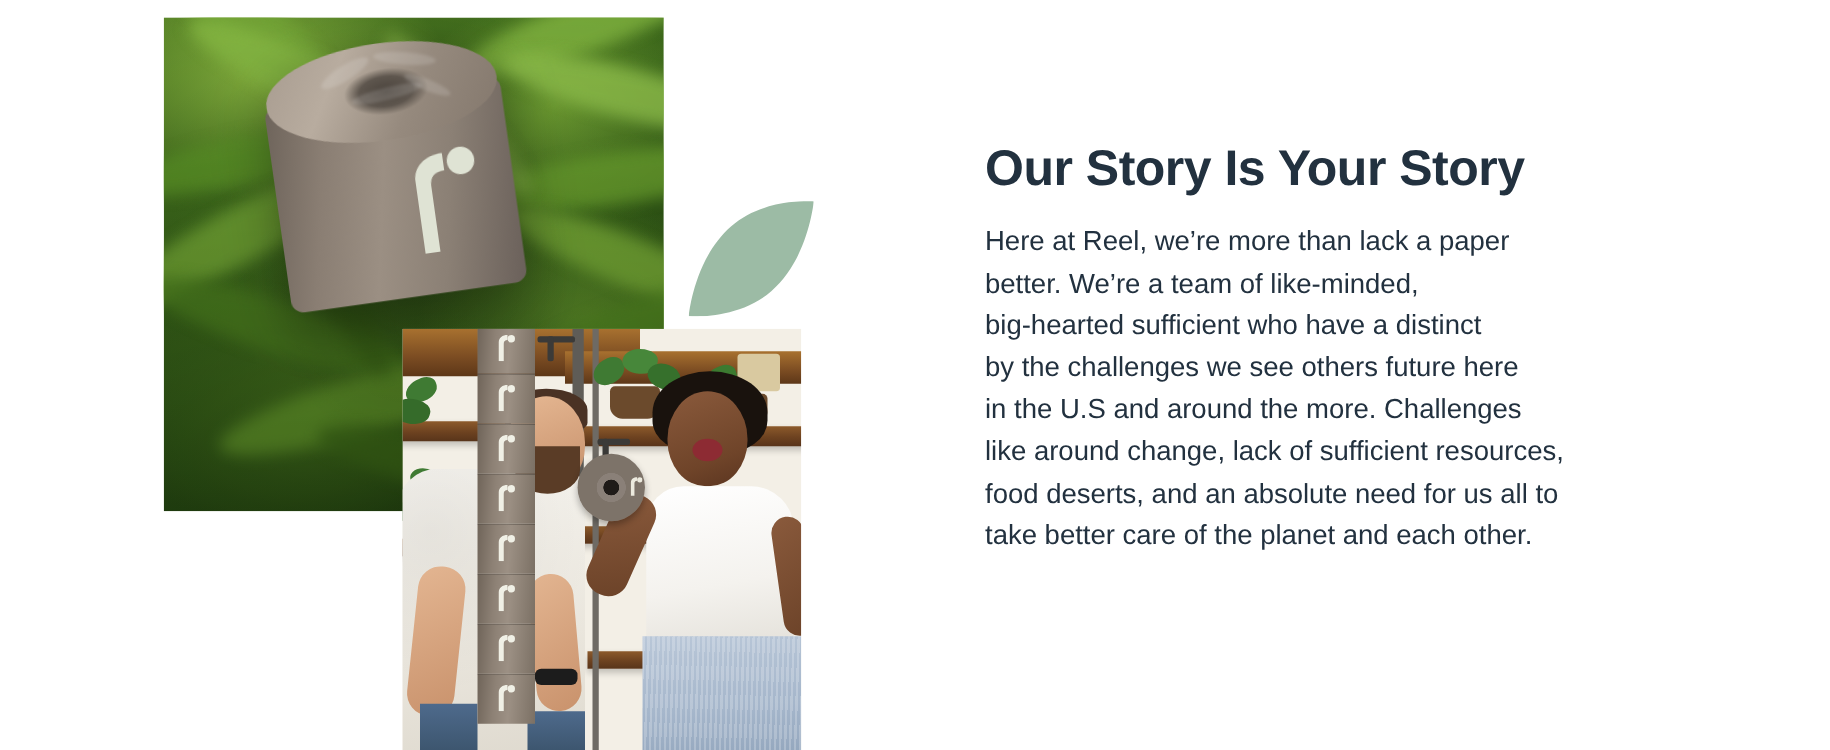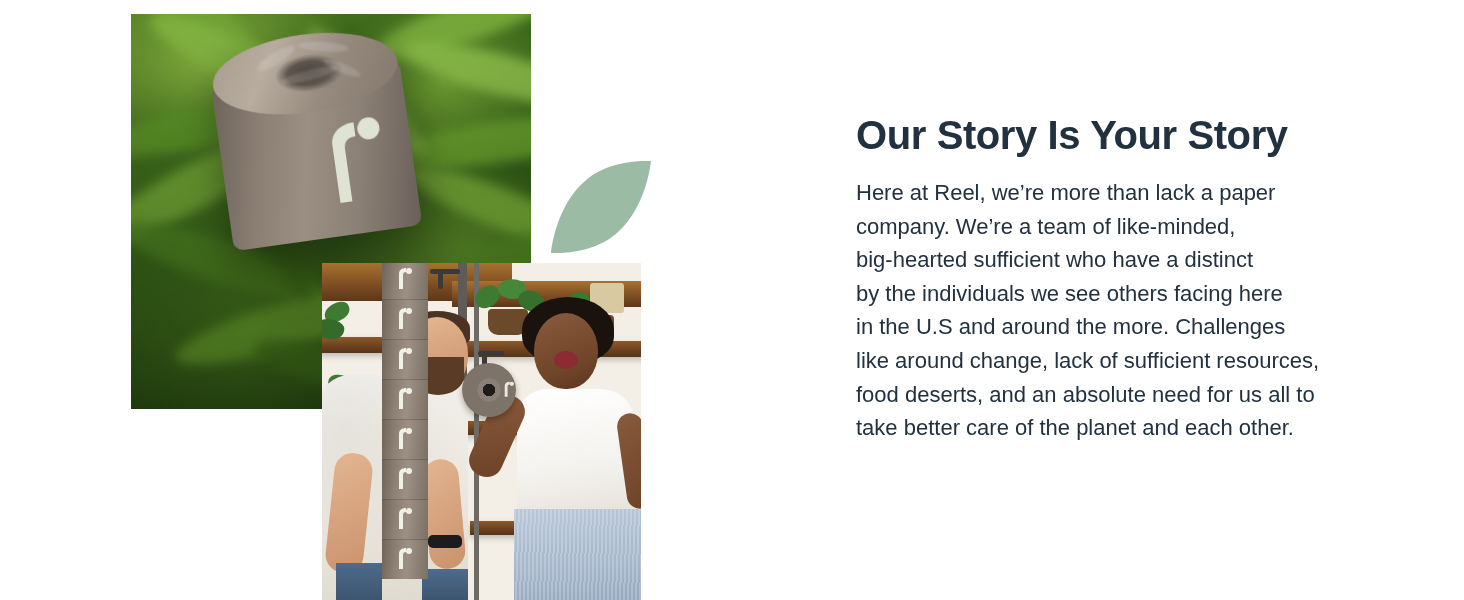"Our Story Is Your Story" .story-column { left: 856px -> 788px }
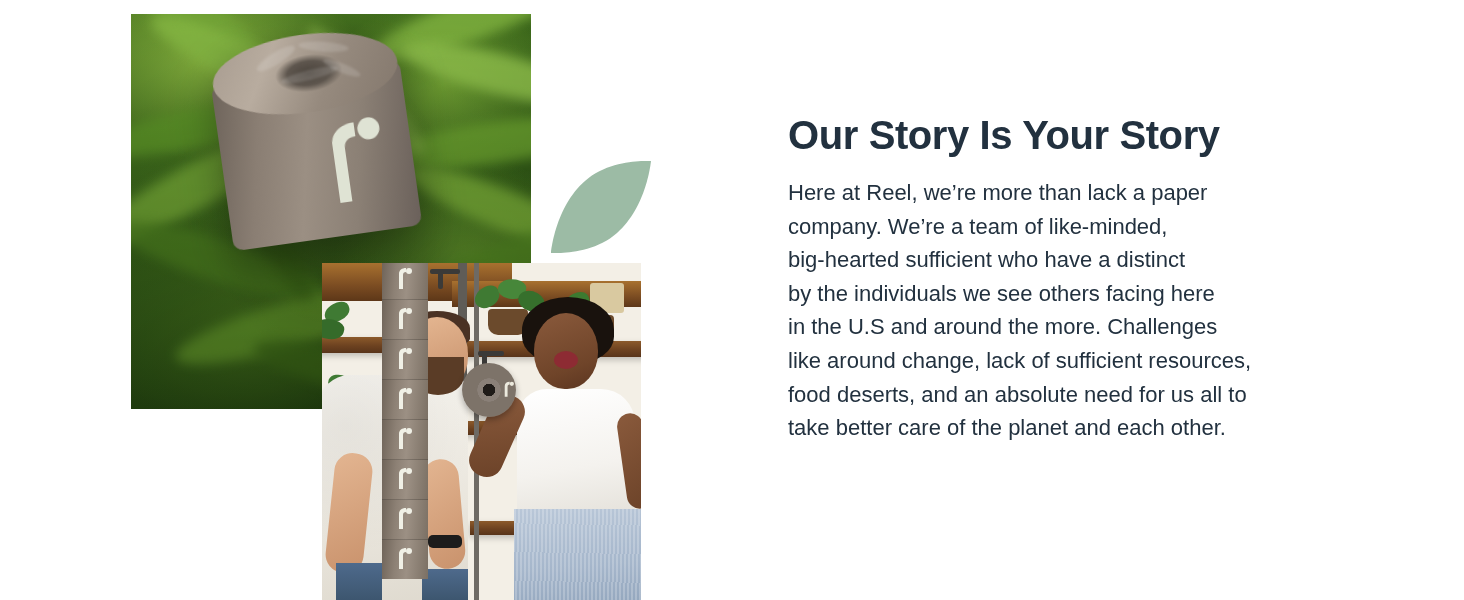"company. We’re a team of" p { text: company -> better }
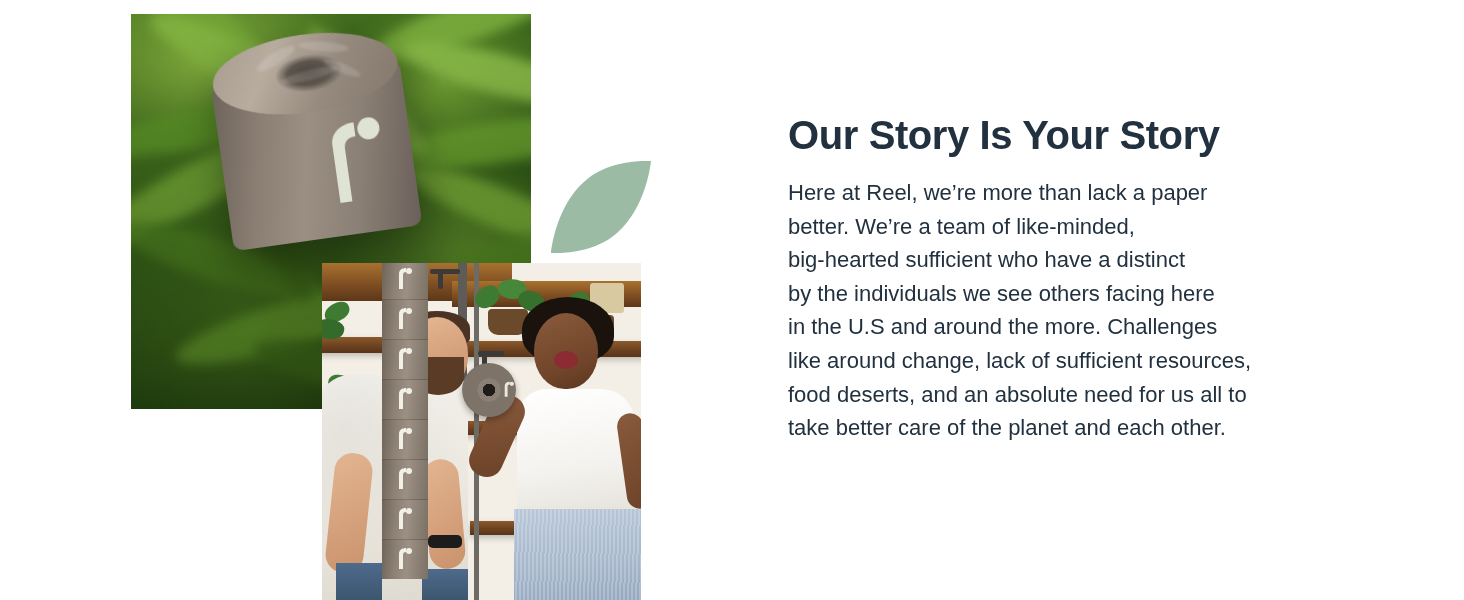"by the individuals we see" p { text: individuals we see others facing -> challenges we see others future }
